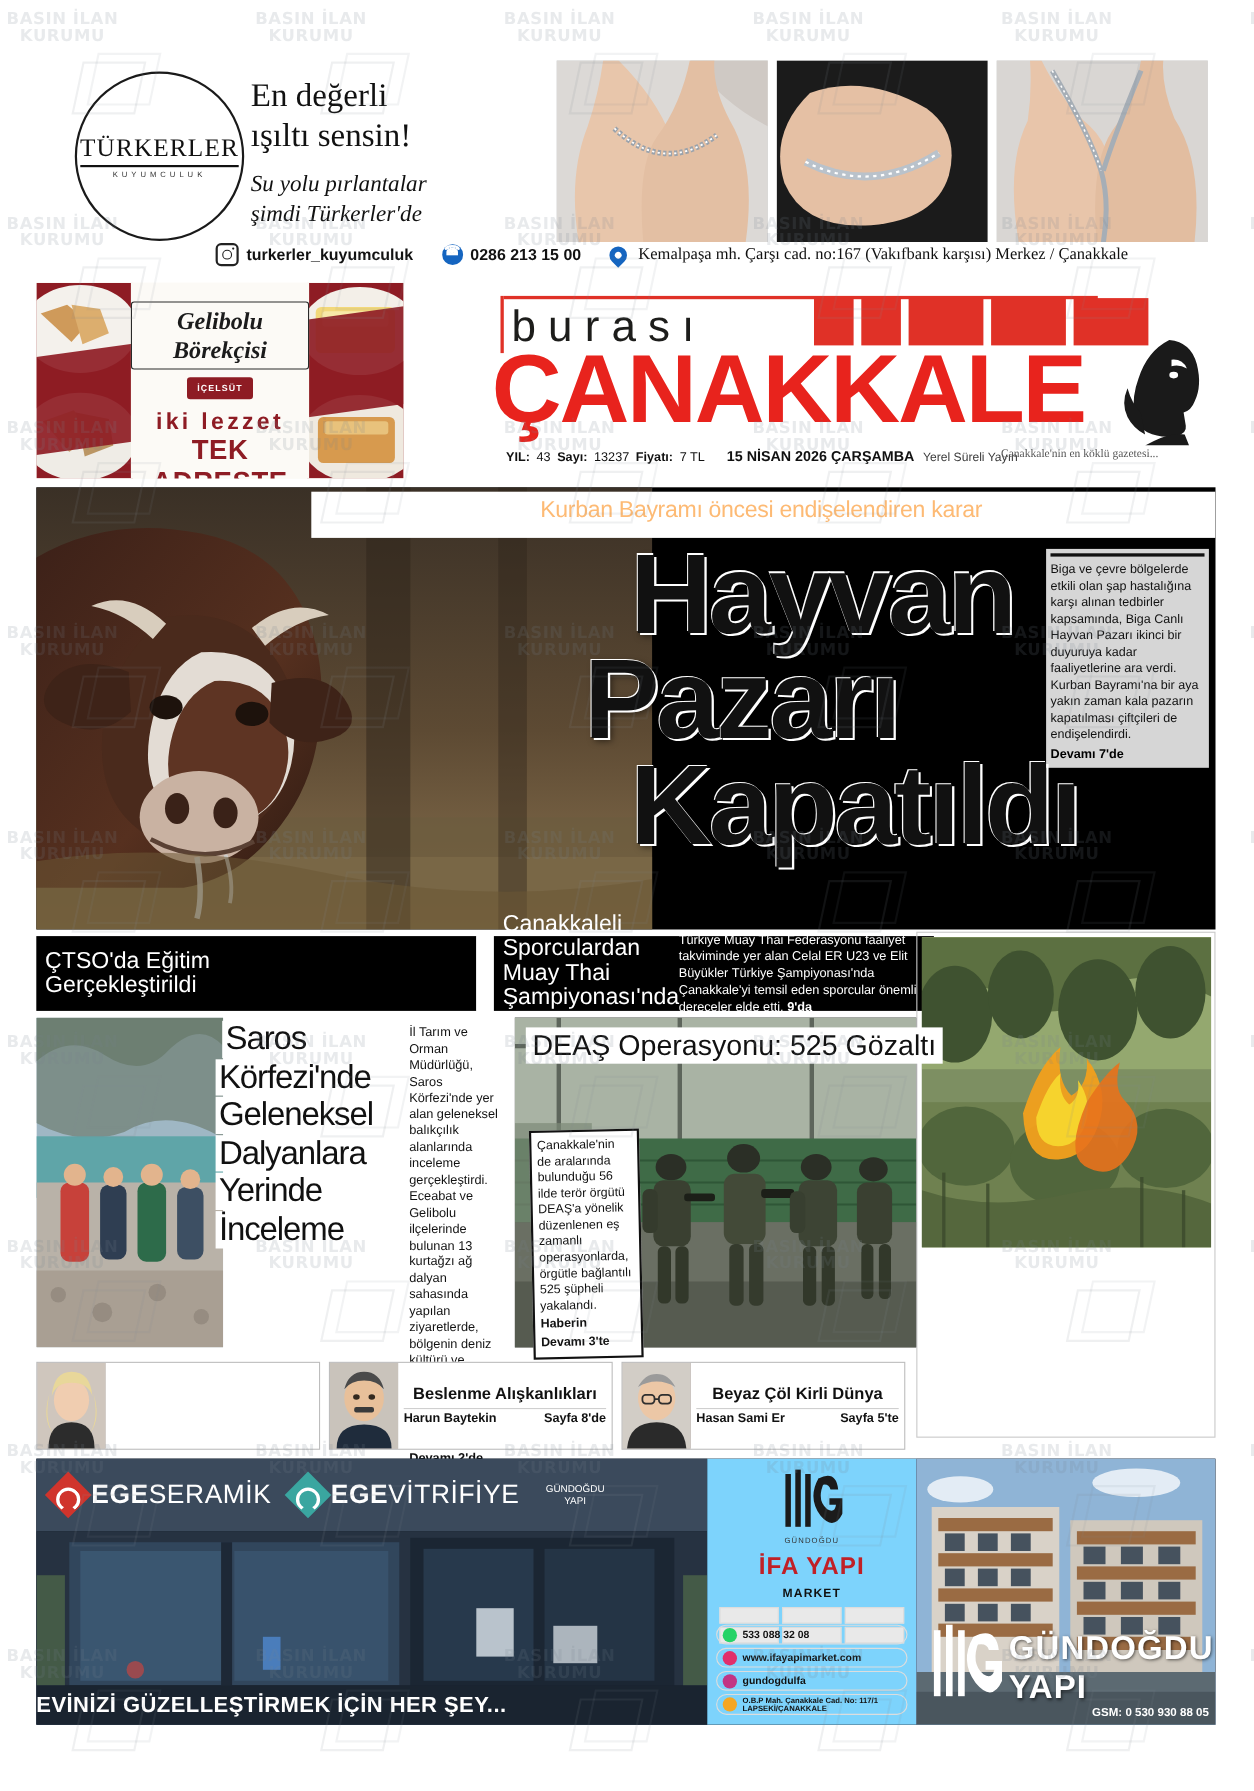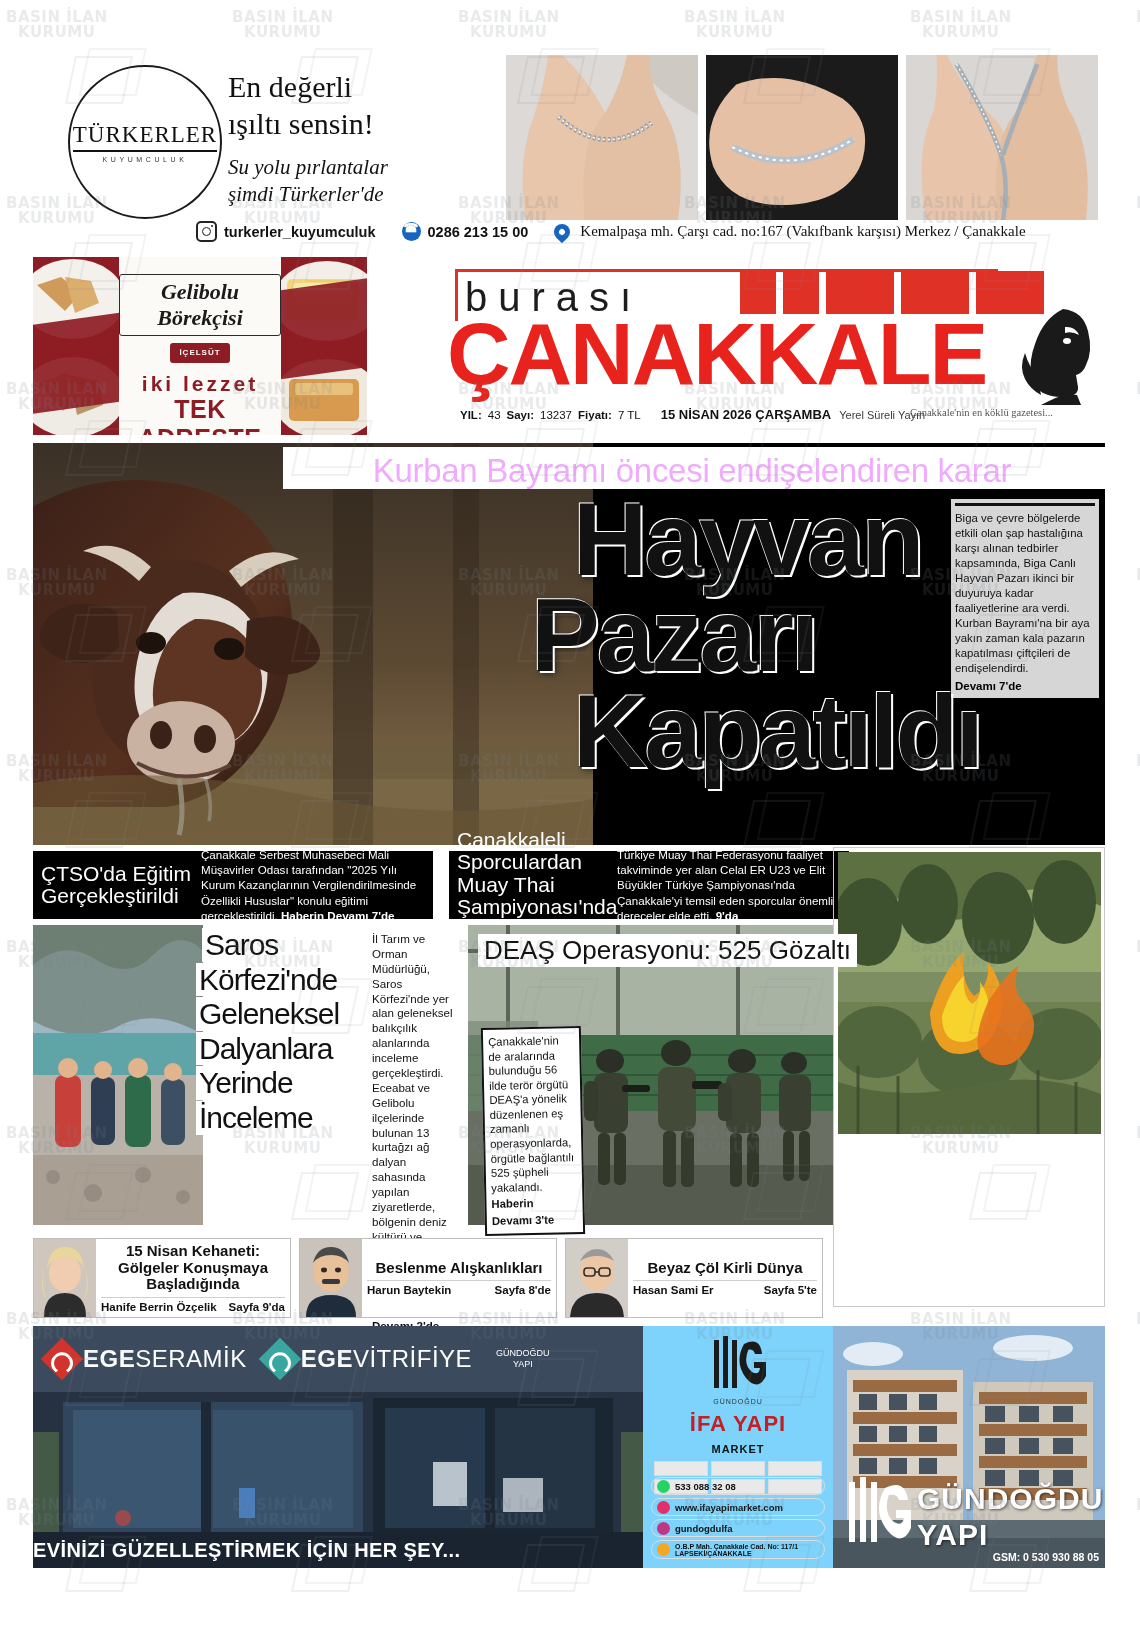"Kurban Bayramı öncesi endişelendiren" .kicker { color: #f0abfc -> #fdba74; font-size: 33px -> 21px }
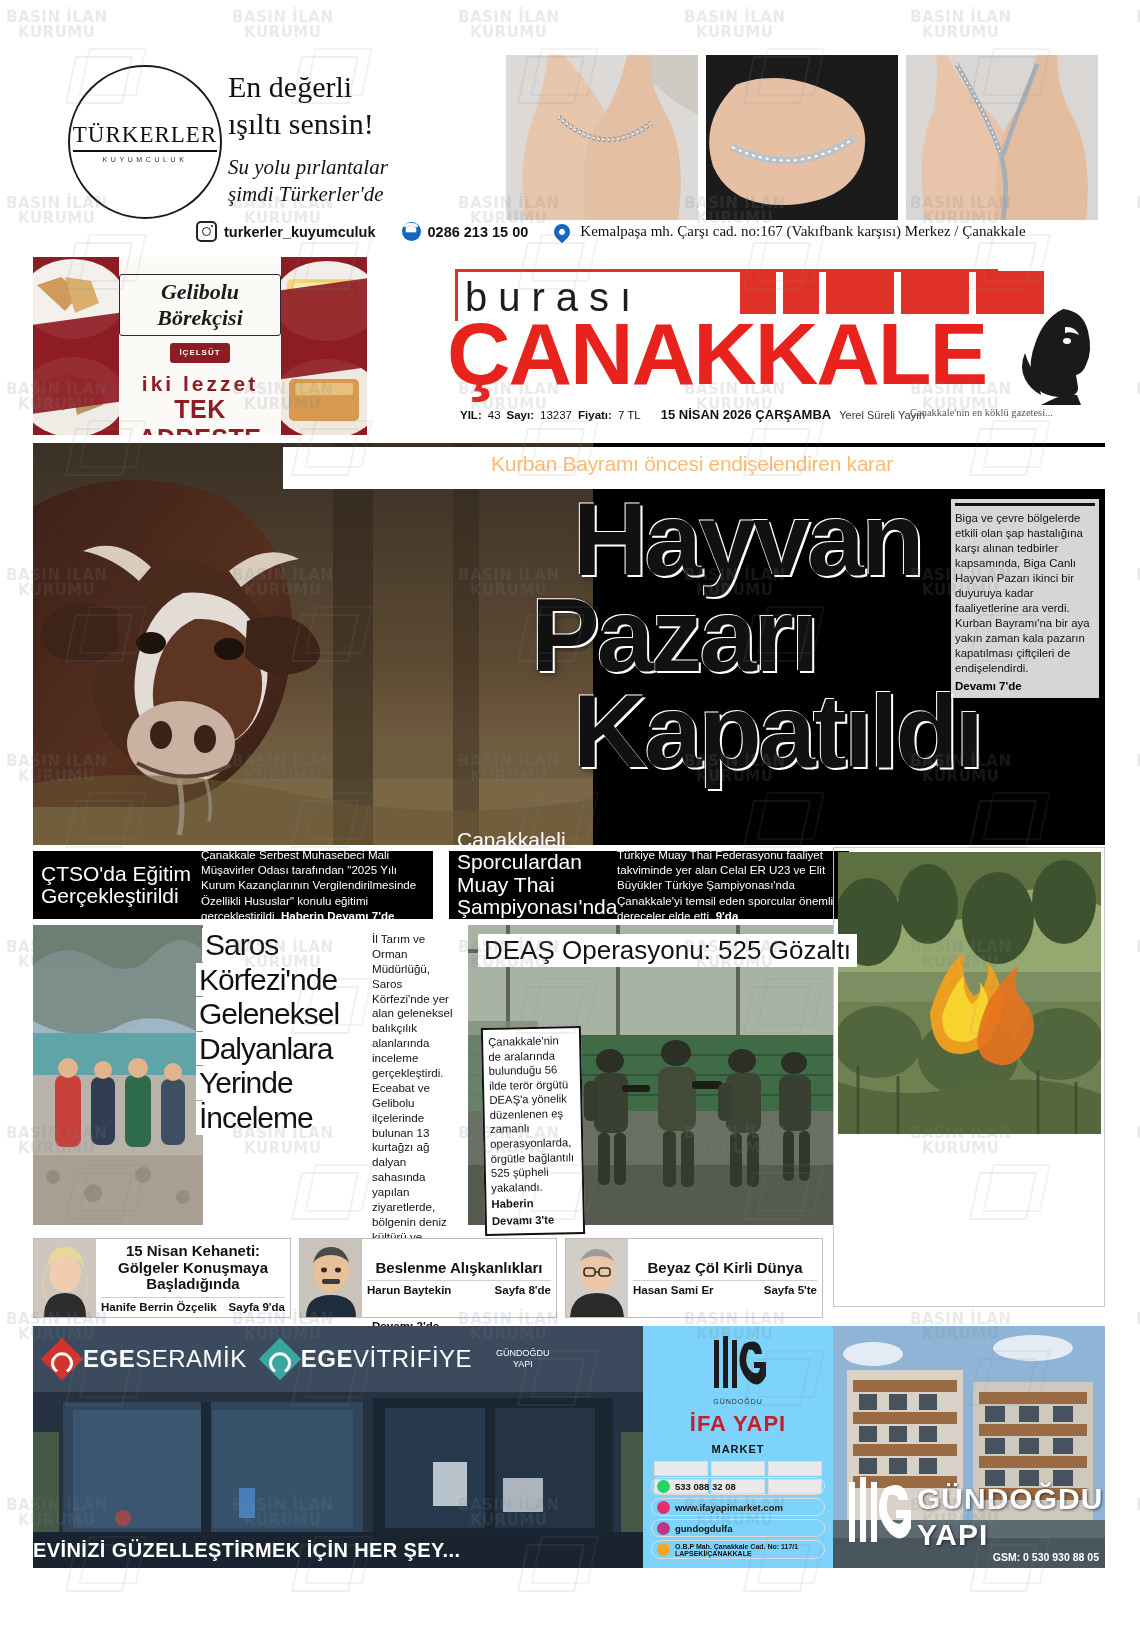"Çanakkale Serbest Muhasebeci Mali" div.tb { html: <div> <span>Çanakkale Serbest Muhasebeci Mali Müşavirler Odası tarafından "2025 Yılı Kurum Kazançlarının Vergilendirilmesinde Özellikli Hususlar" konulu eğitimi gerçekleştirildi.</span> <b>Haberin Devamı 7'de</b> </div> -> none }
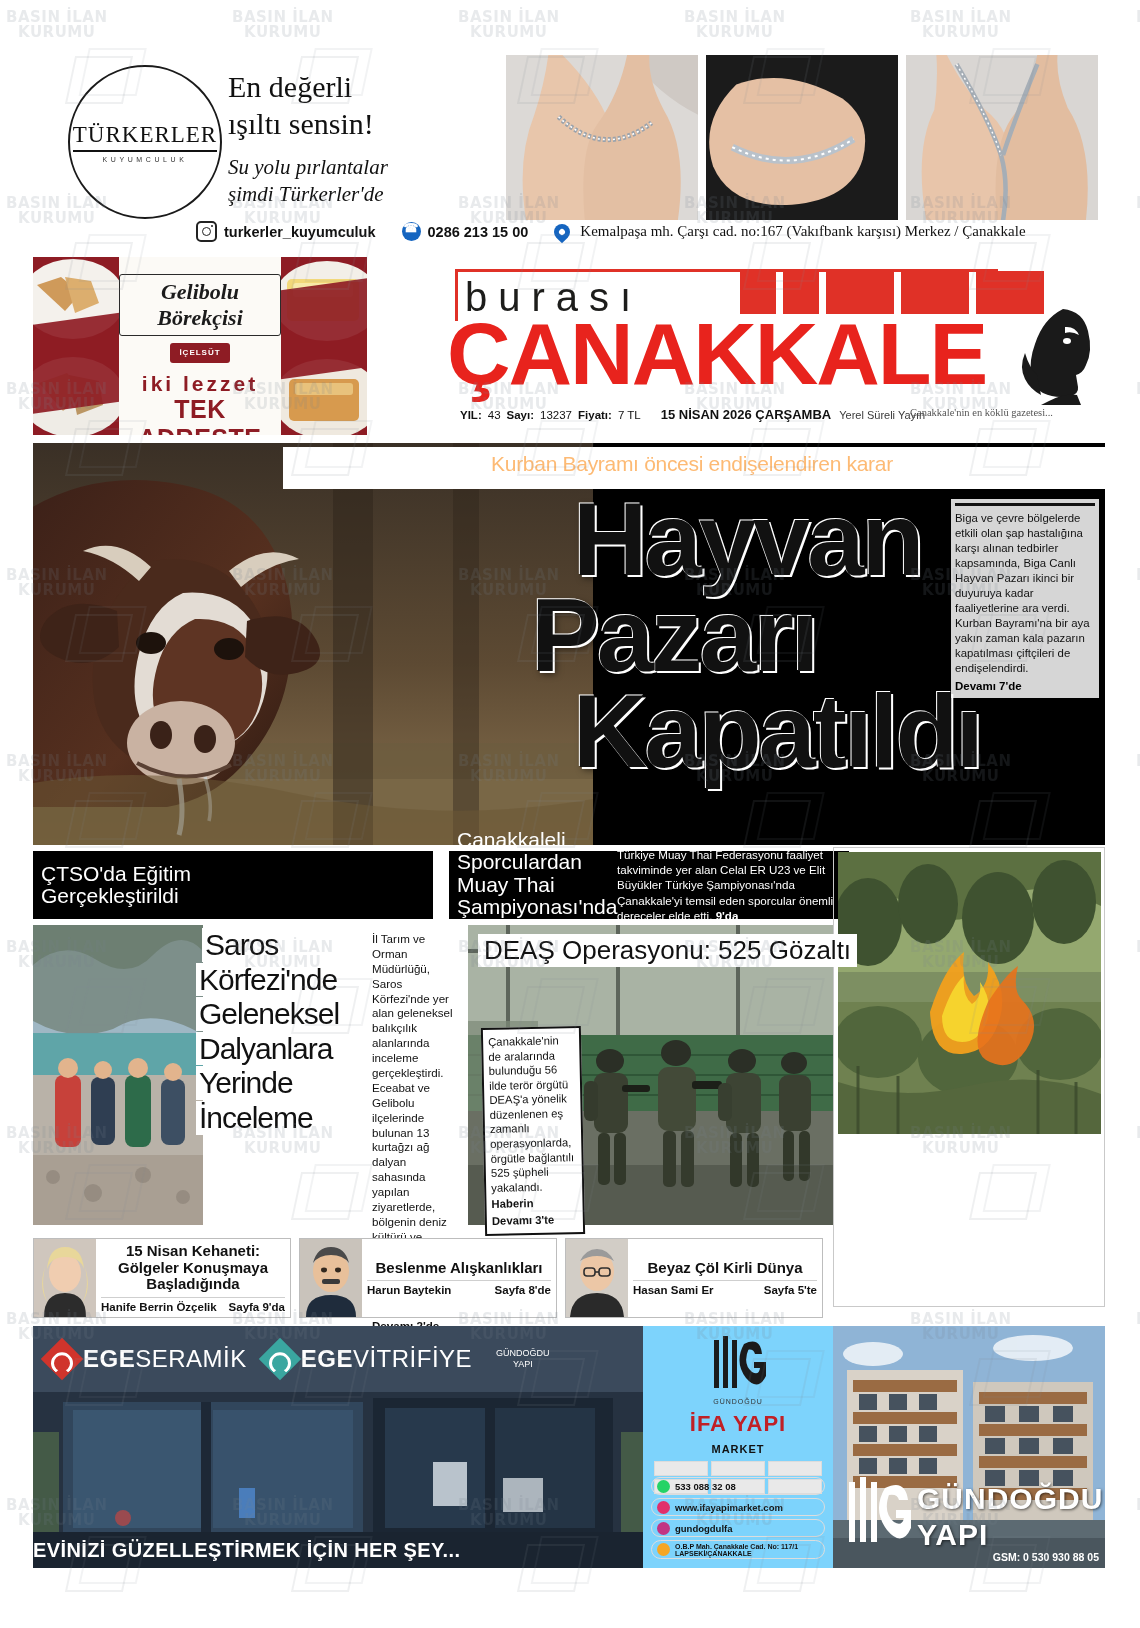"15 Nisan Kehaneti:" div.cbody { html: <div> <div>15 Nisan Kehaneti:</div> <div>Gölgeler Konuşmaya</div> <div>Başladığında</div> <div> <span>Hanife Berrin Özçelik</span> <span>Sayfa 9'da</span> </div> </div> -> none }
